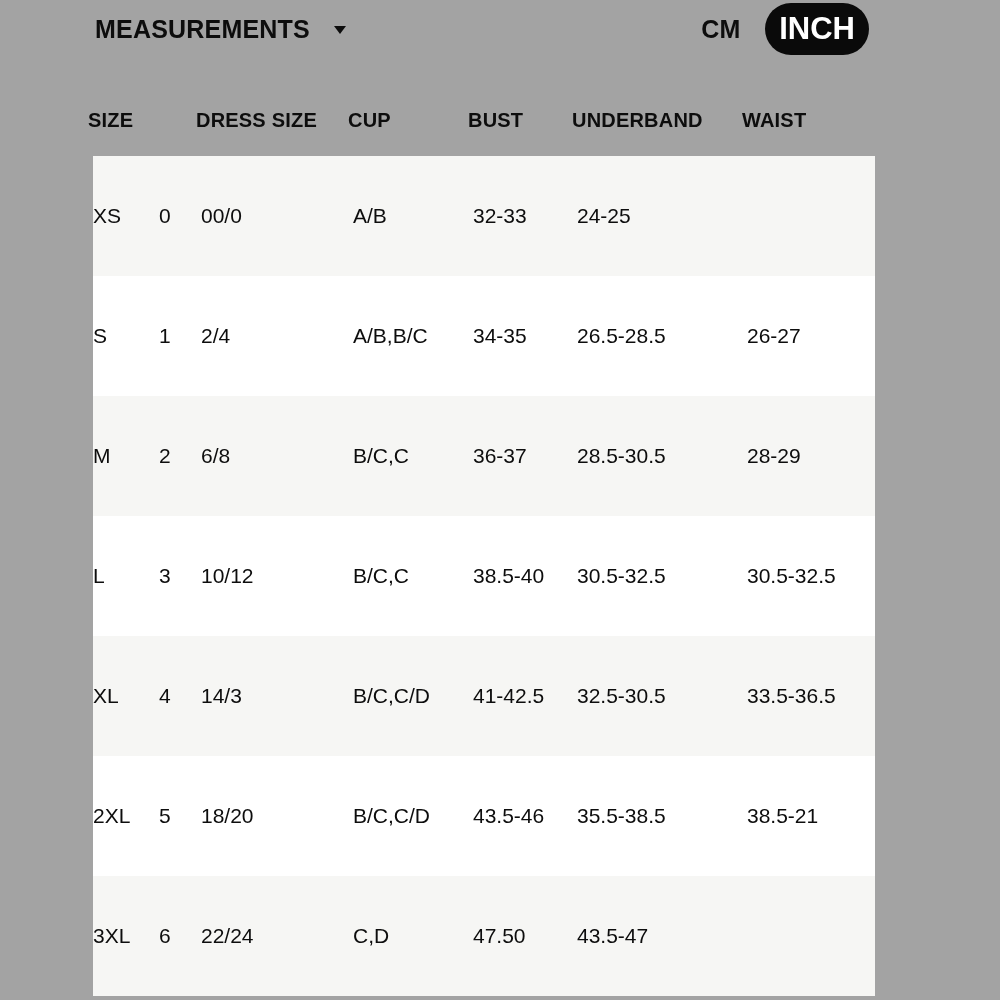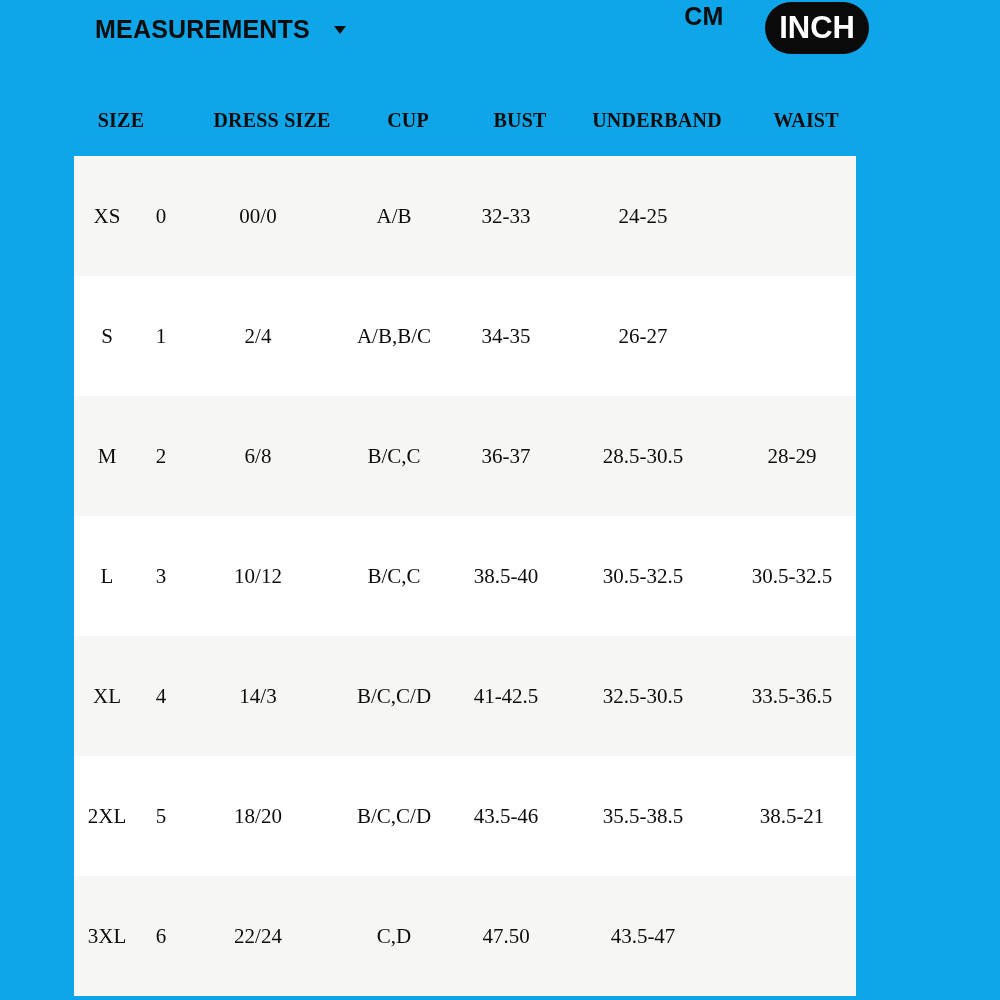"MEASUREMENTS" .page { background: #0ea5e9 -> #a3a3a3 }
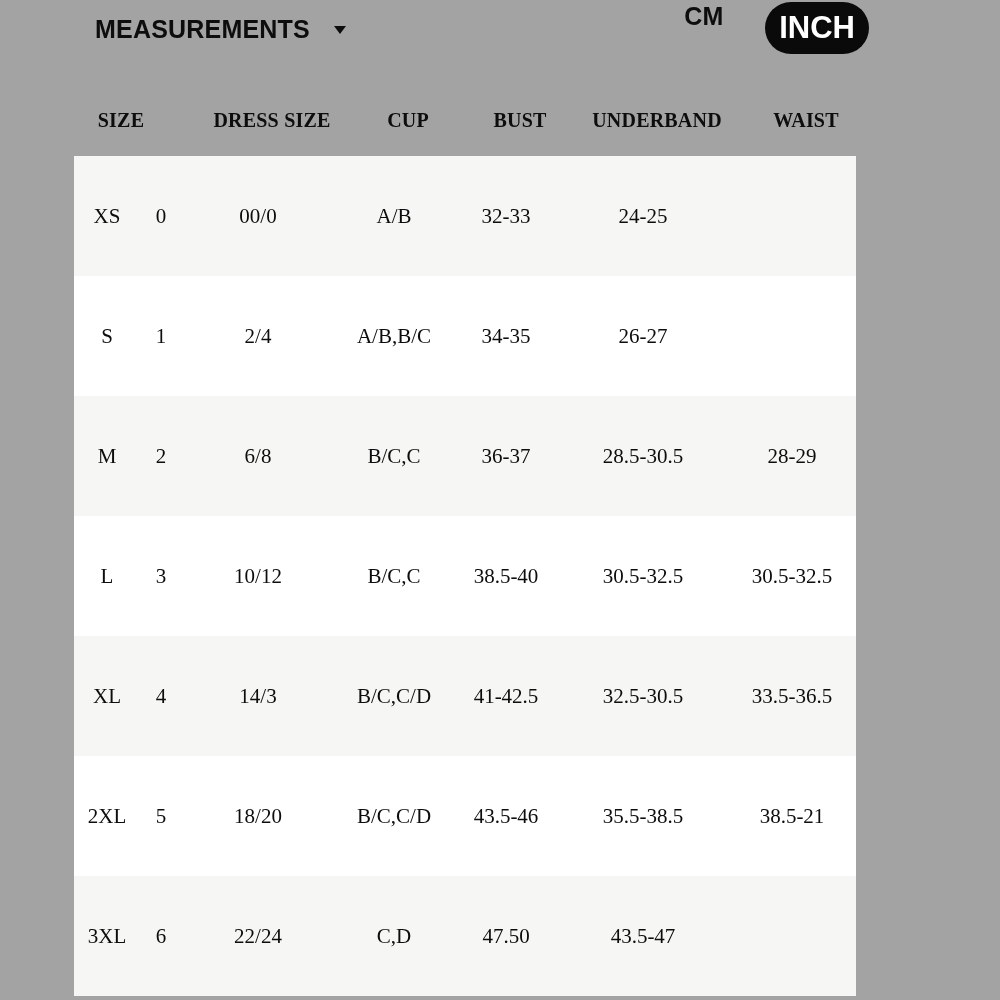"CM" .unit-toggle { align-items: none -> center; gap: 42px -> 25px }
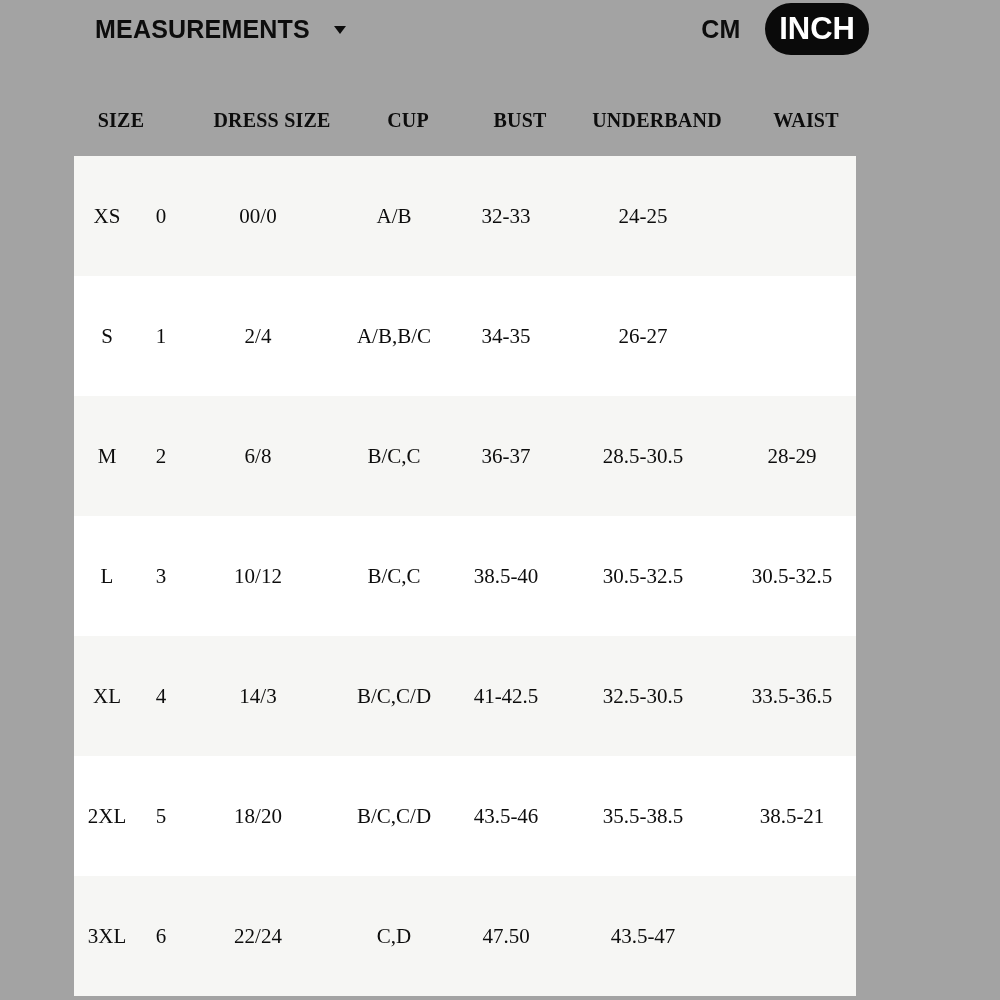"SIZE" .grid-row { font-family: Liberation Serif, serif -> none; text-align: center -> none }
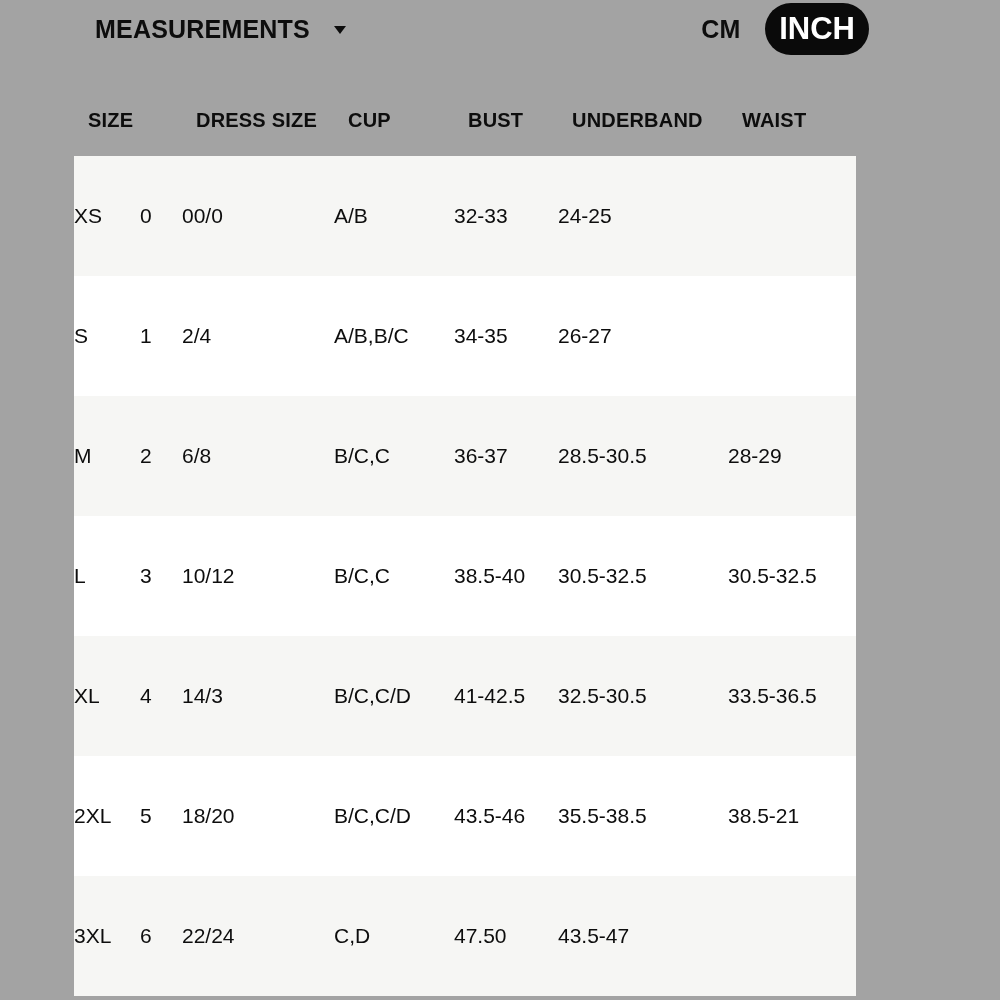"XS" .tbody { left: 74px -> 93px }
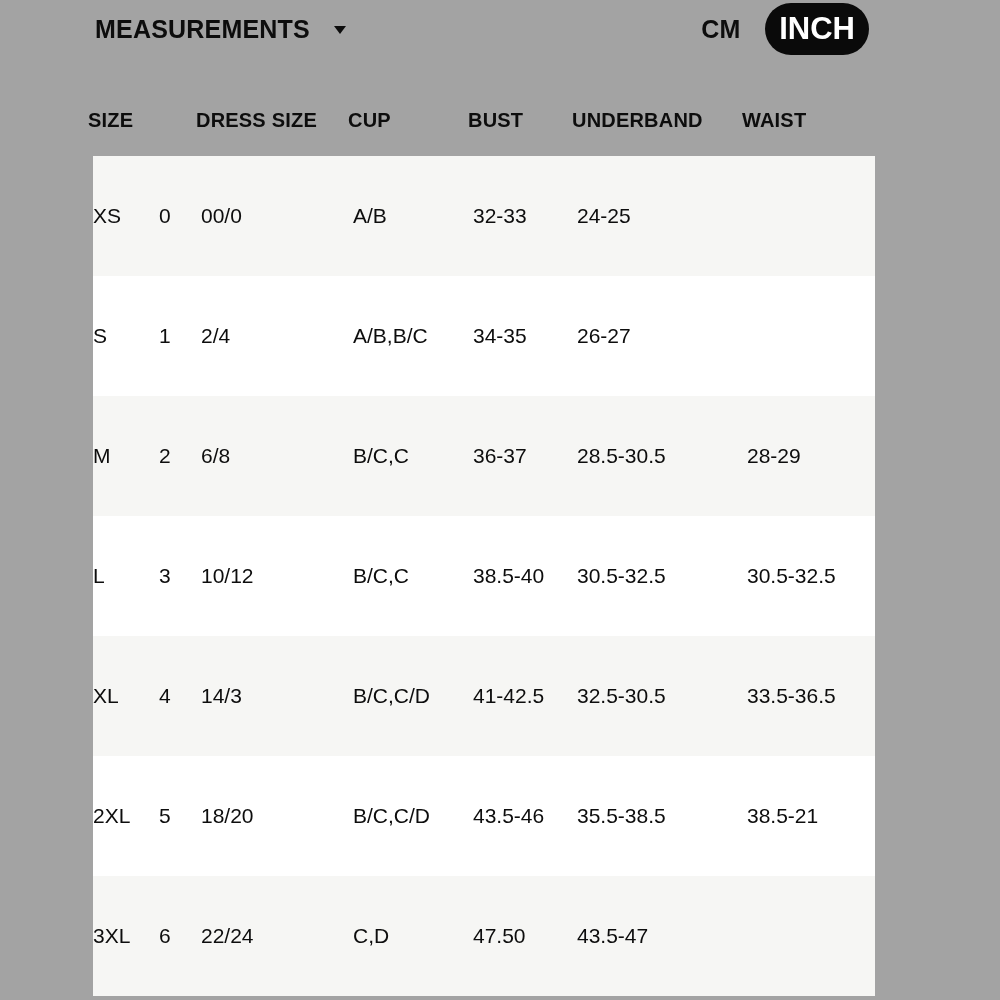"26.5-28.5" span.cell { html: none -> <span>26.5-28.5</span> }
